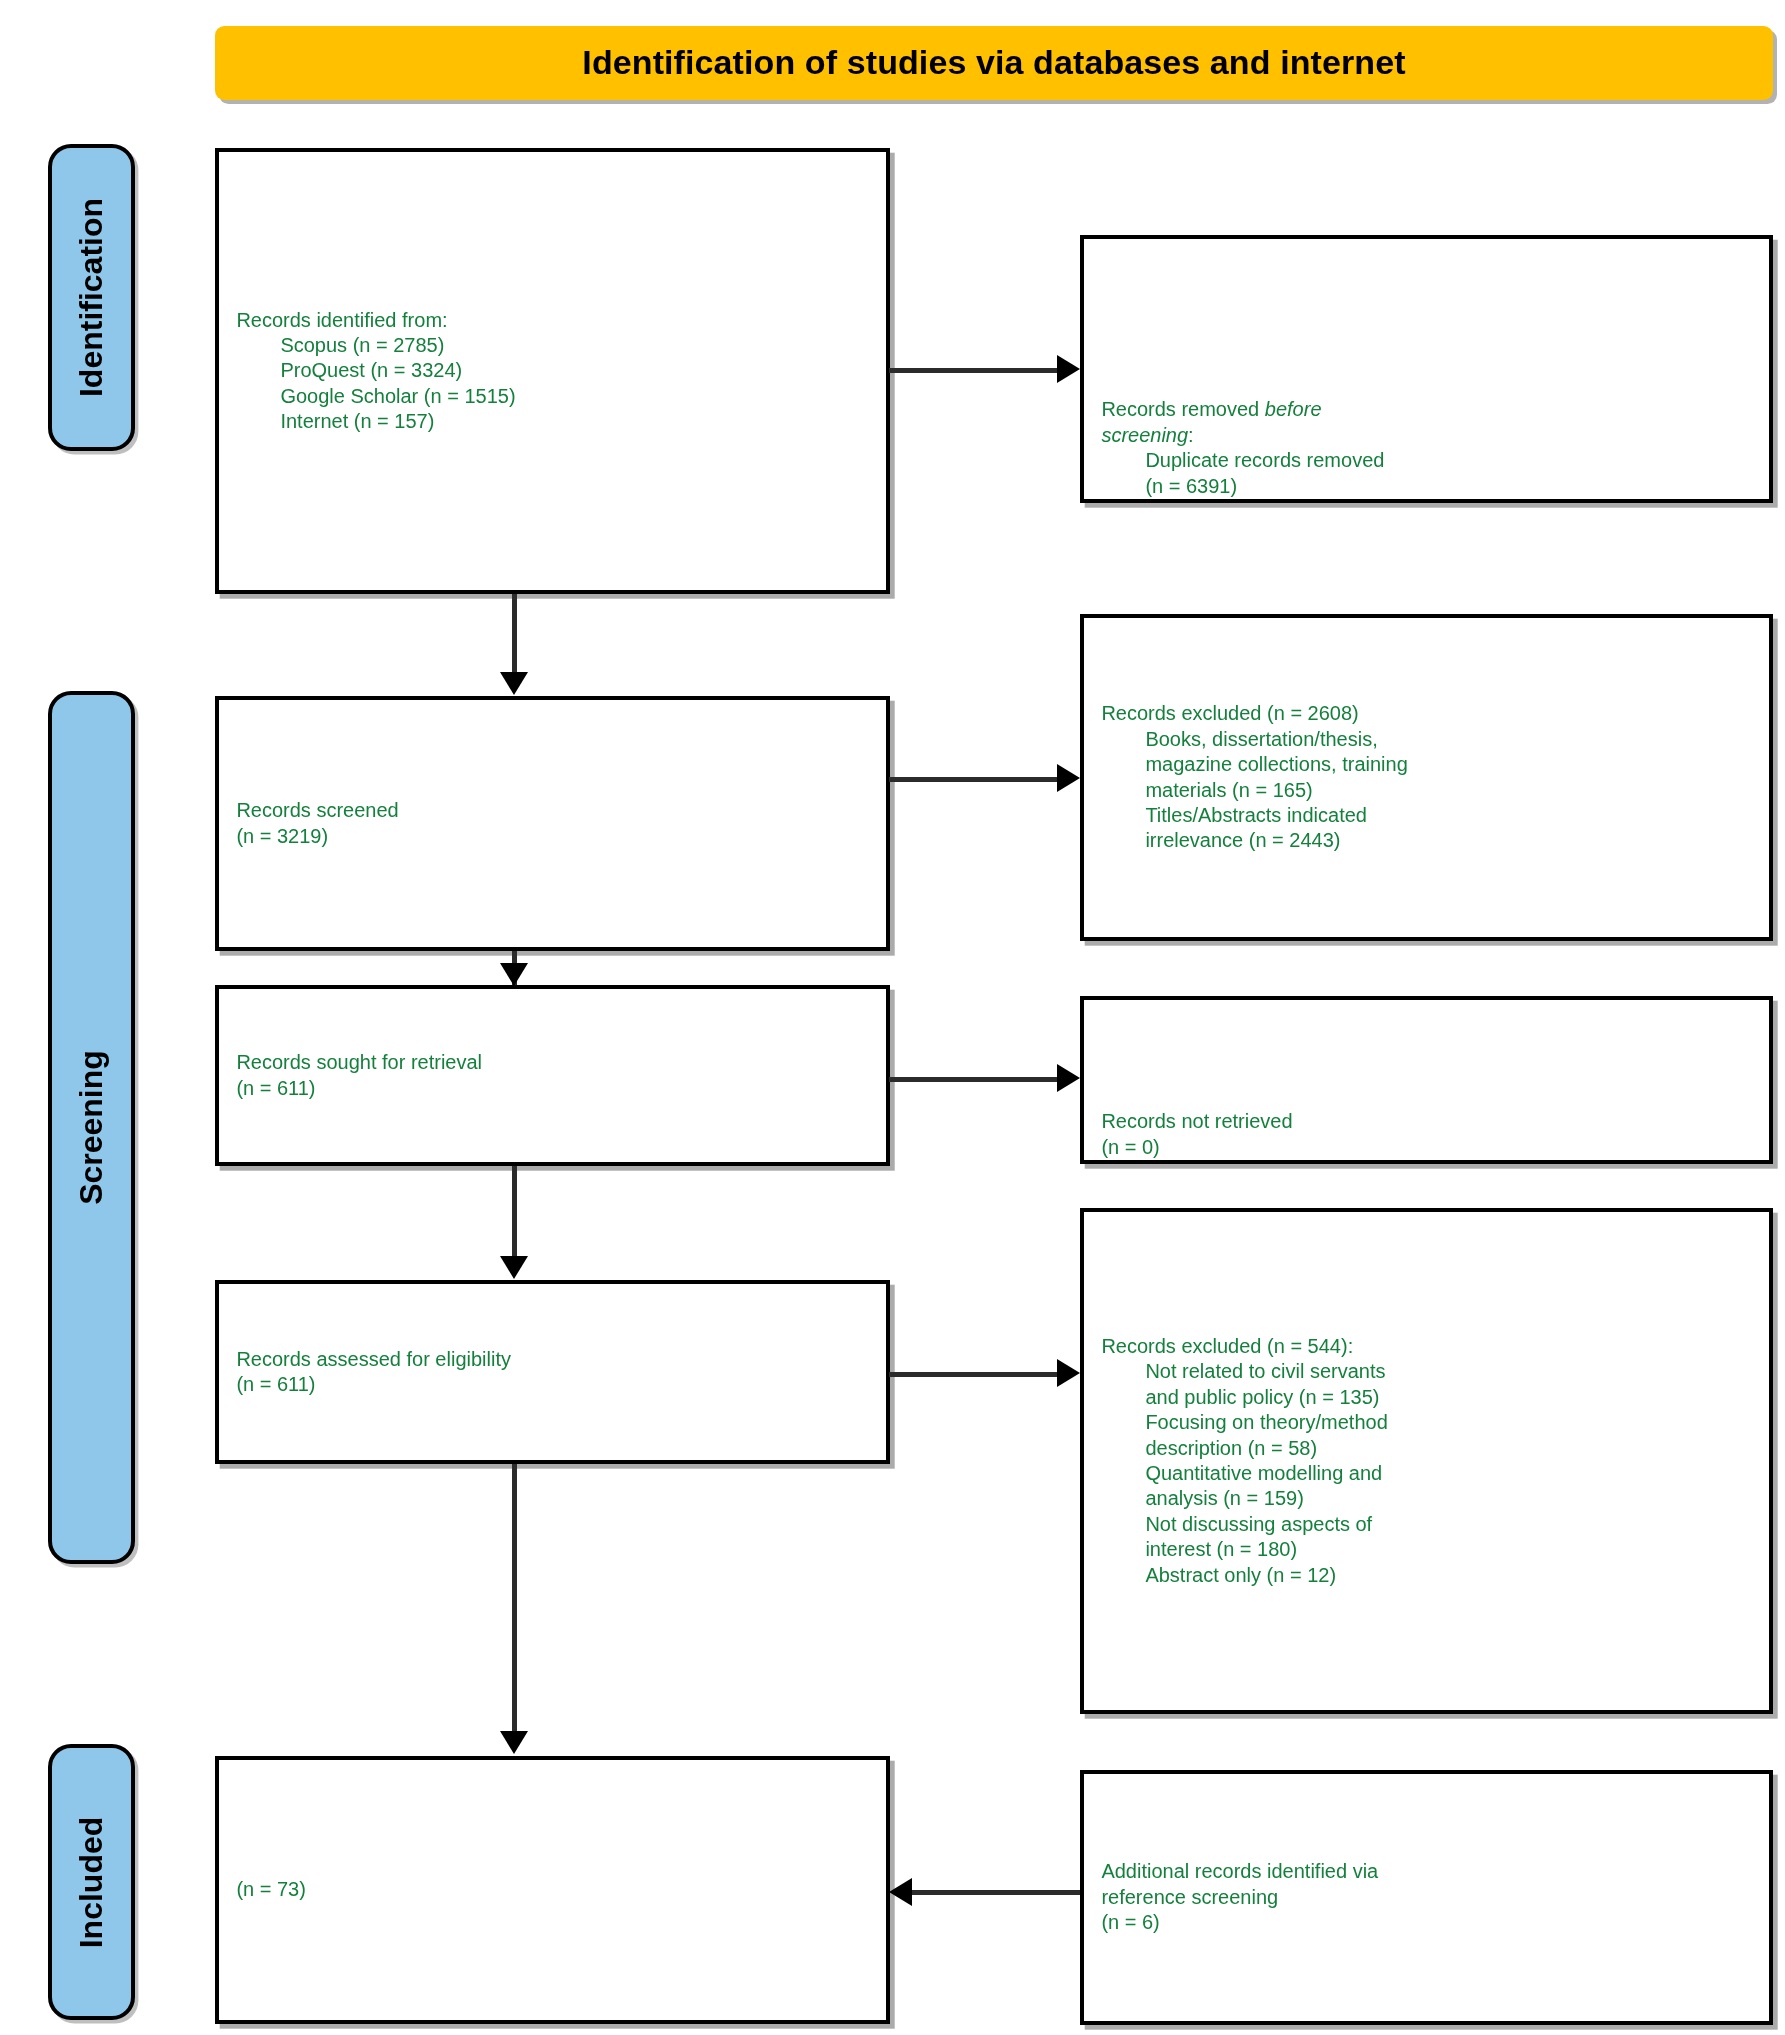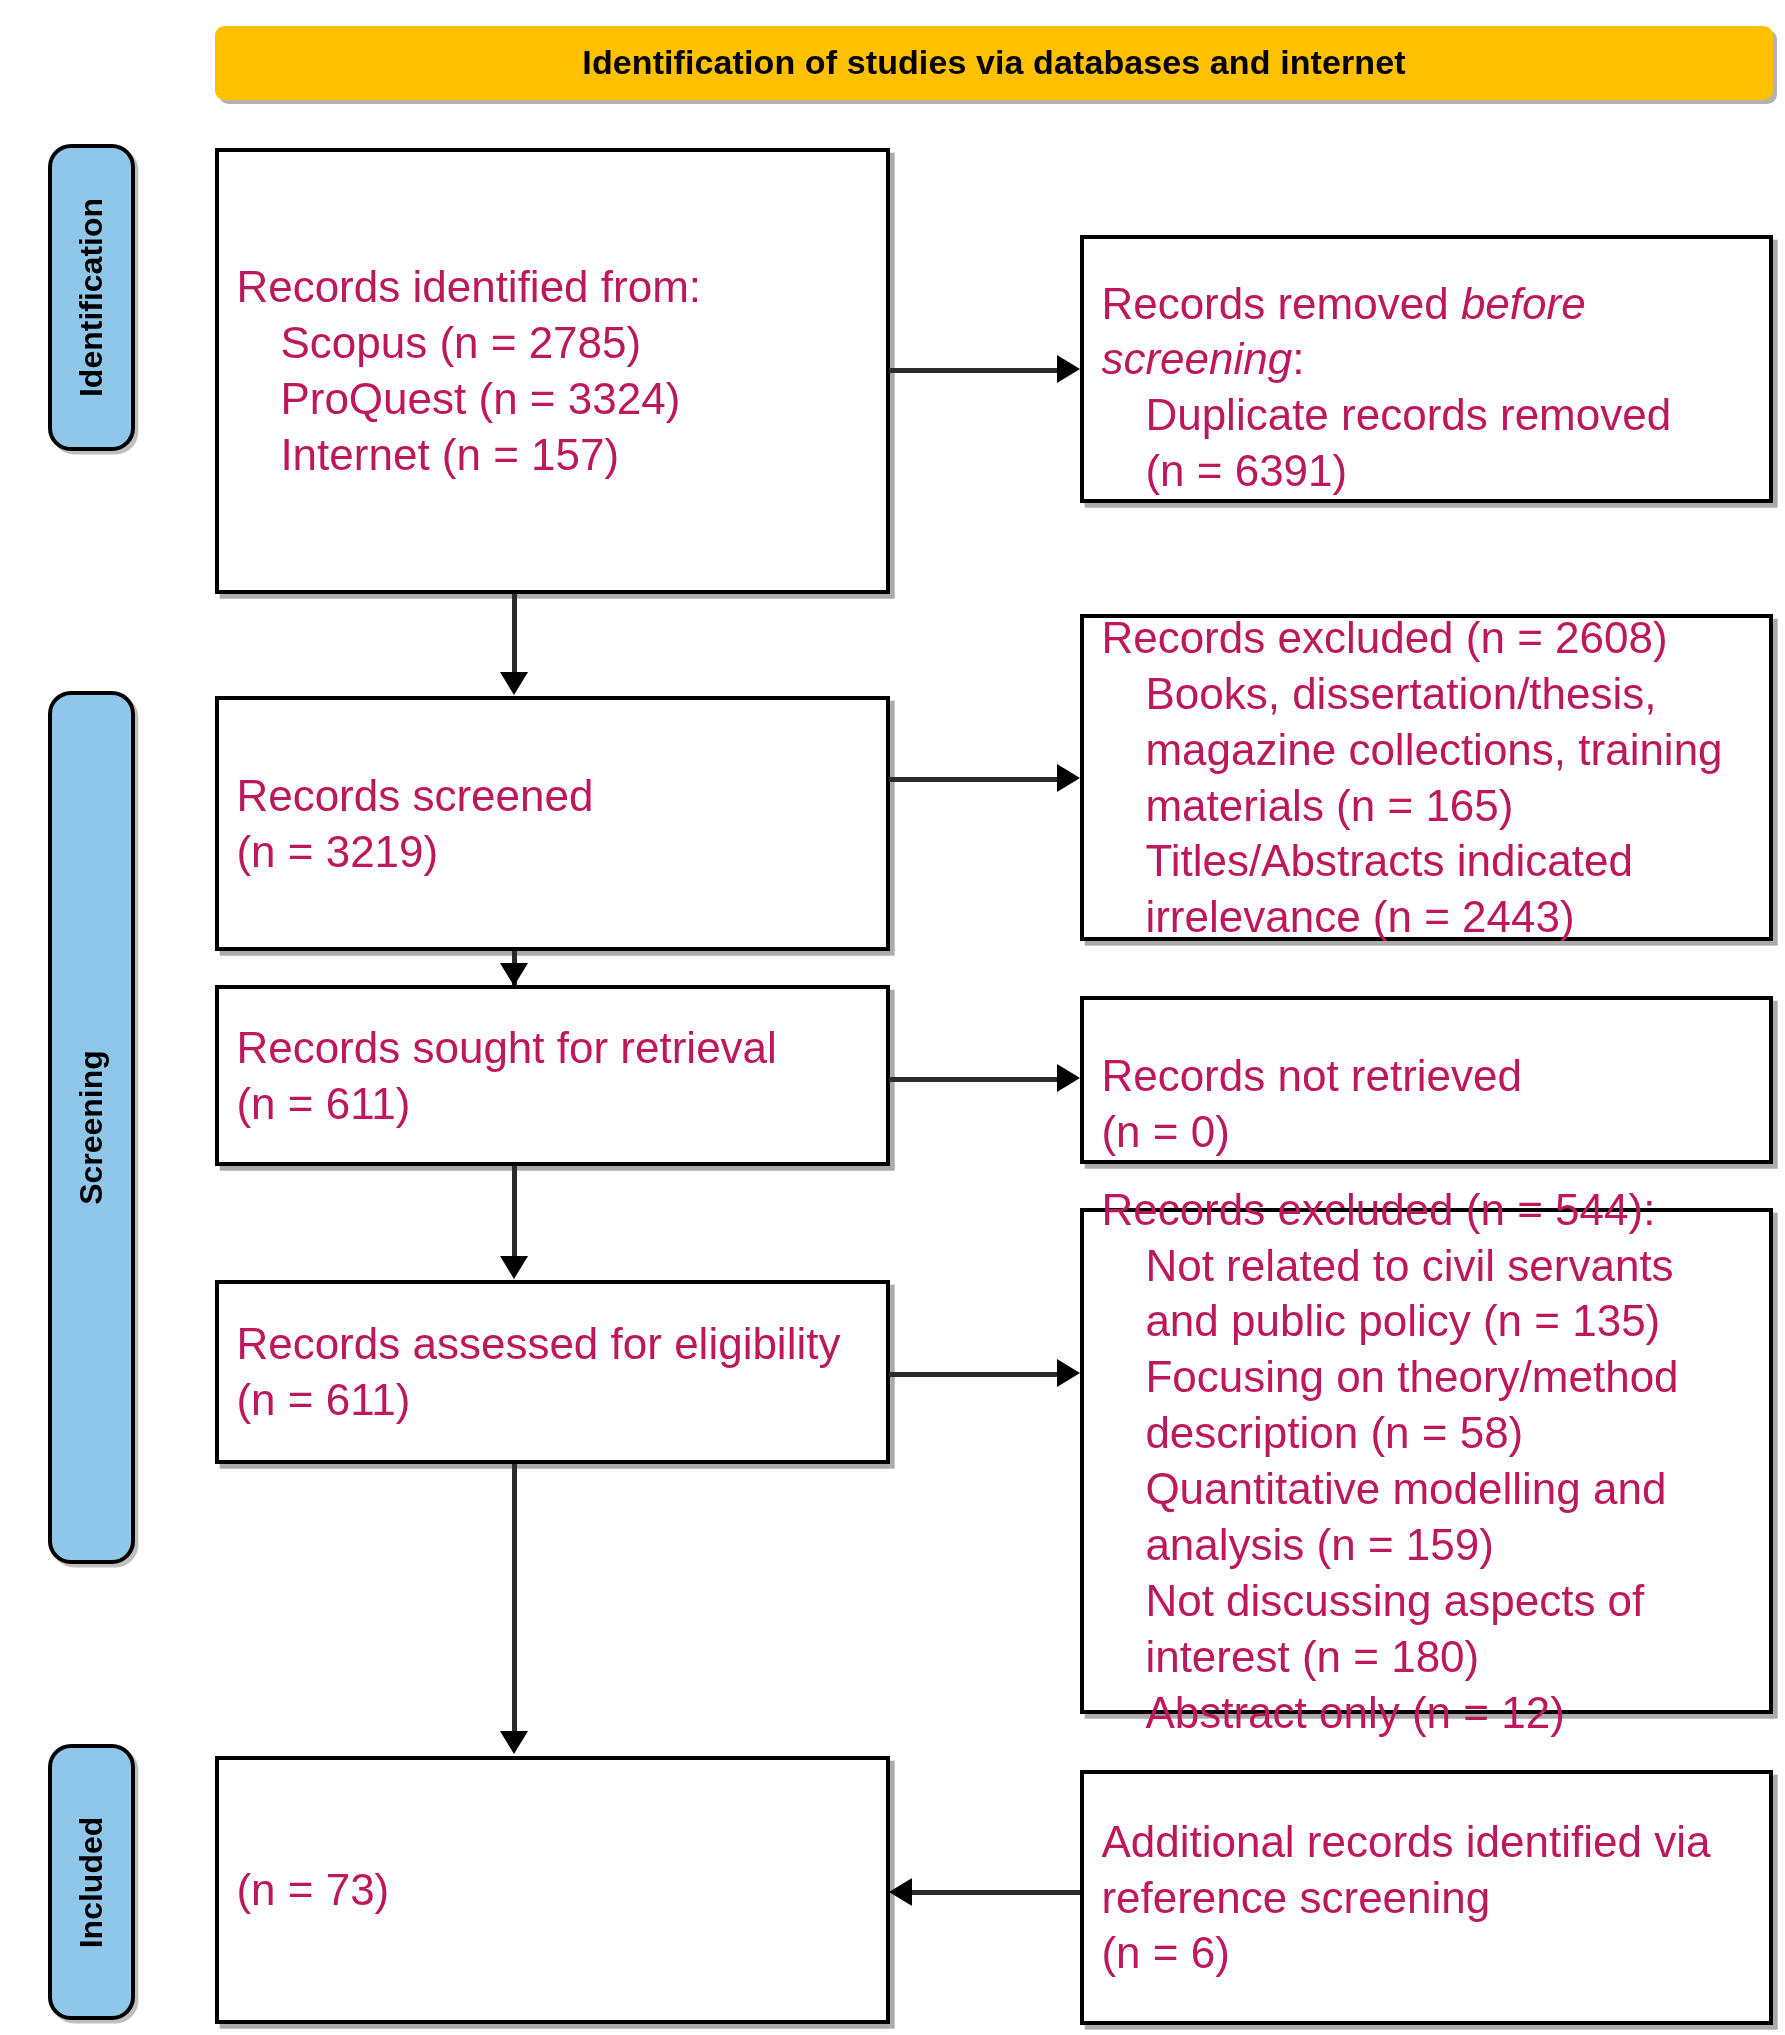"Records identified from:" .line { color: #be185d -> #15803d; font-size: 44px -> 20px }
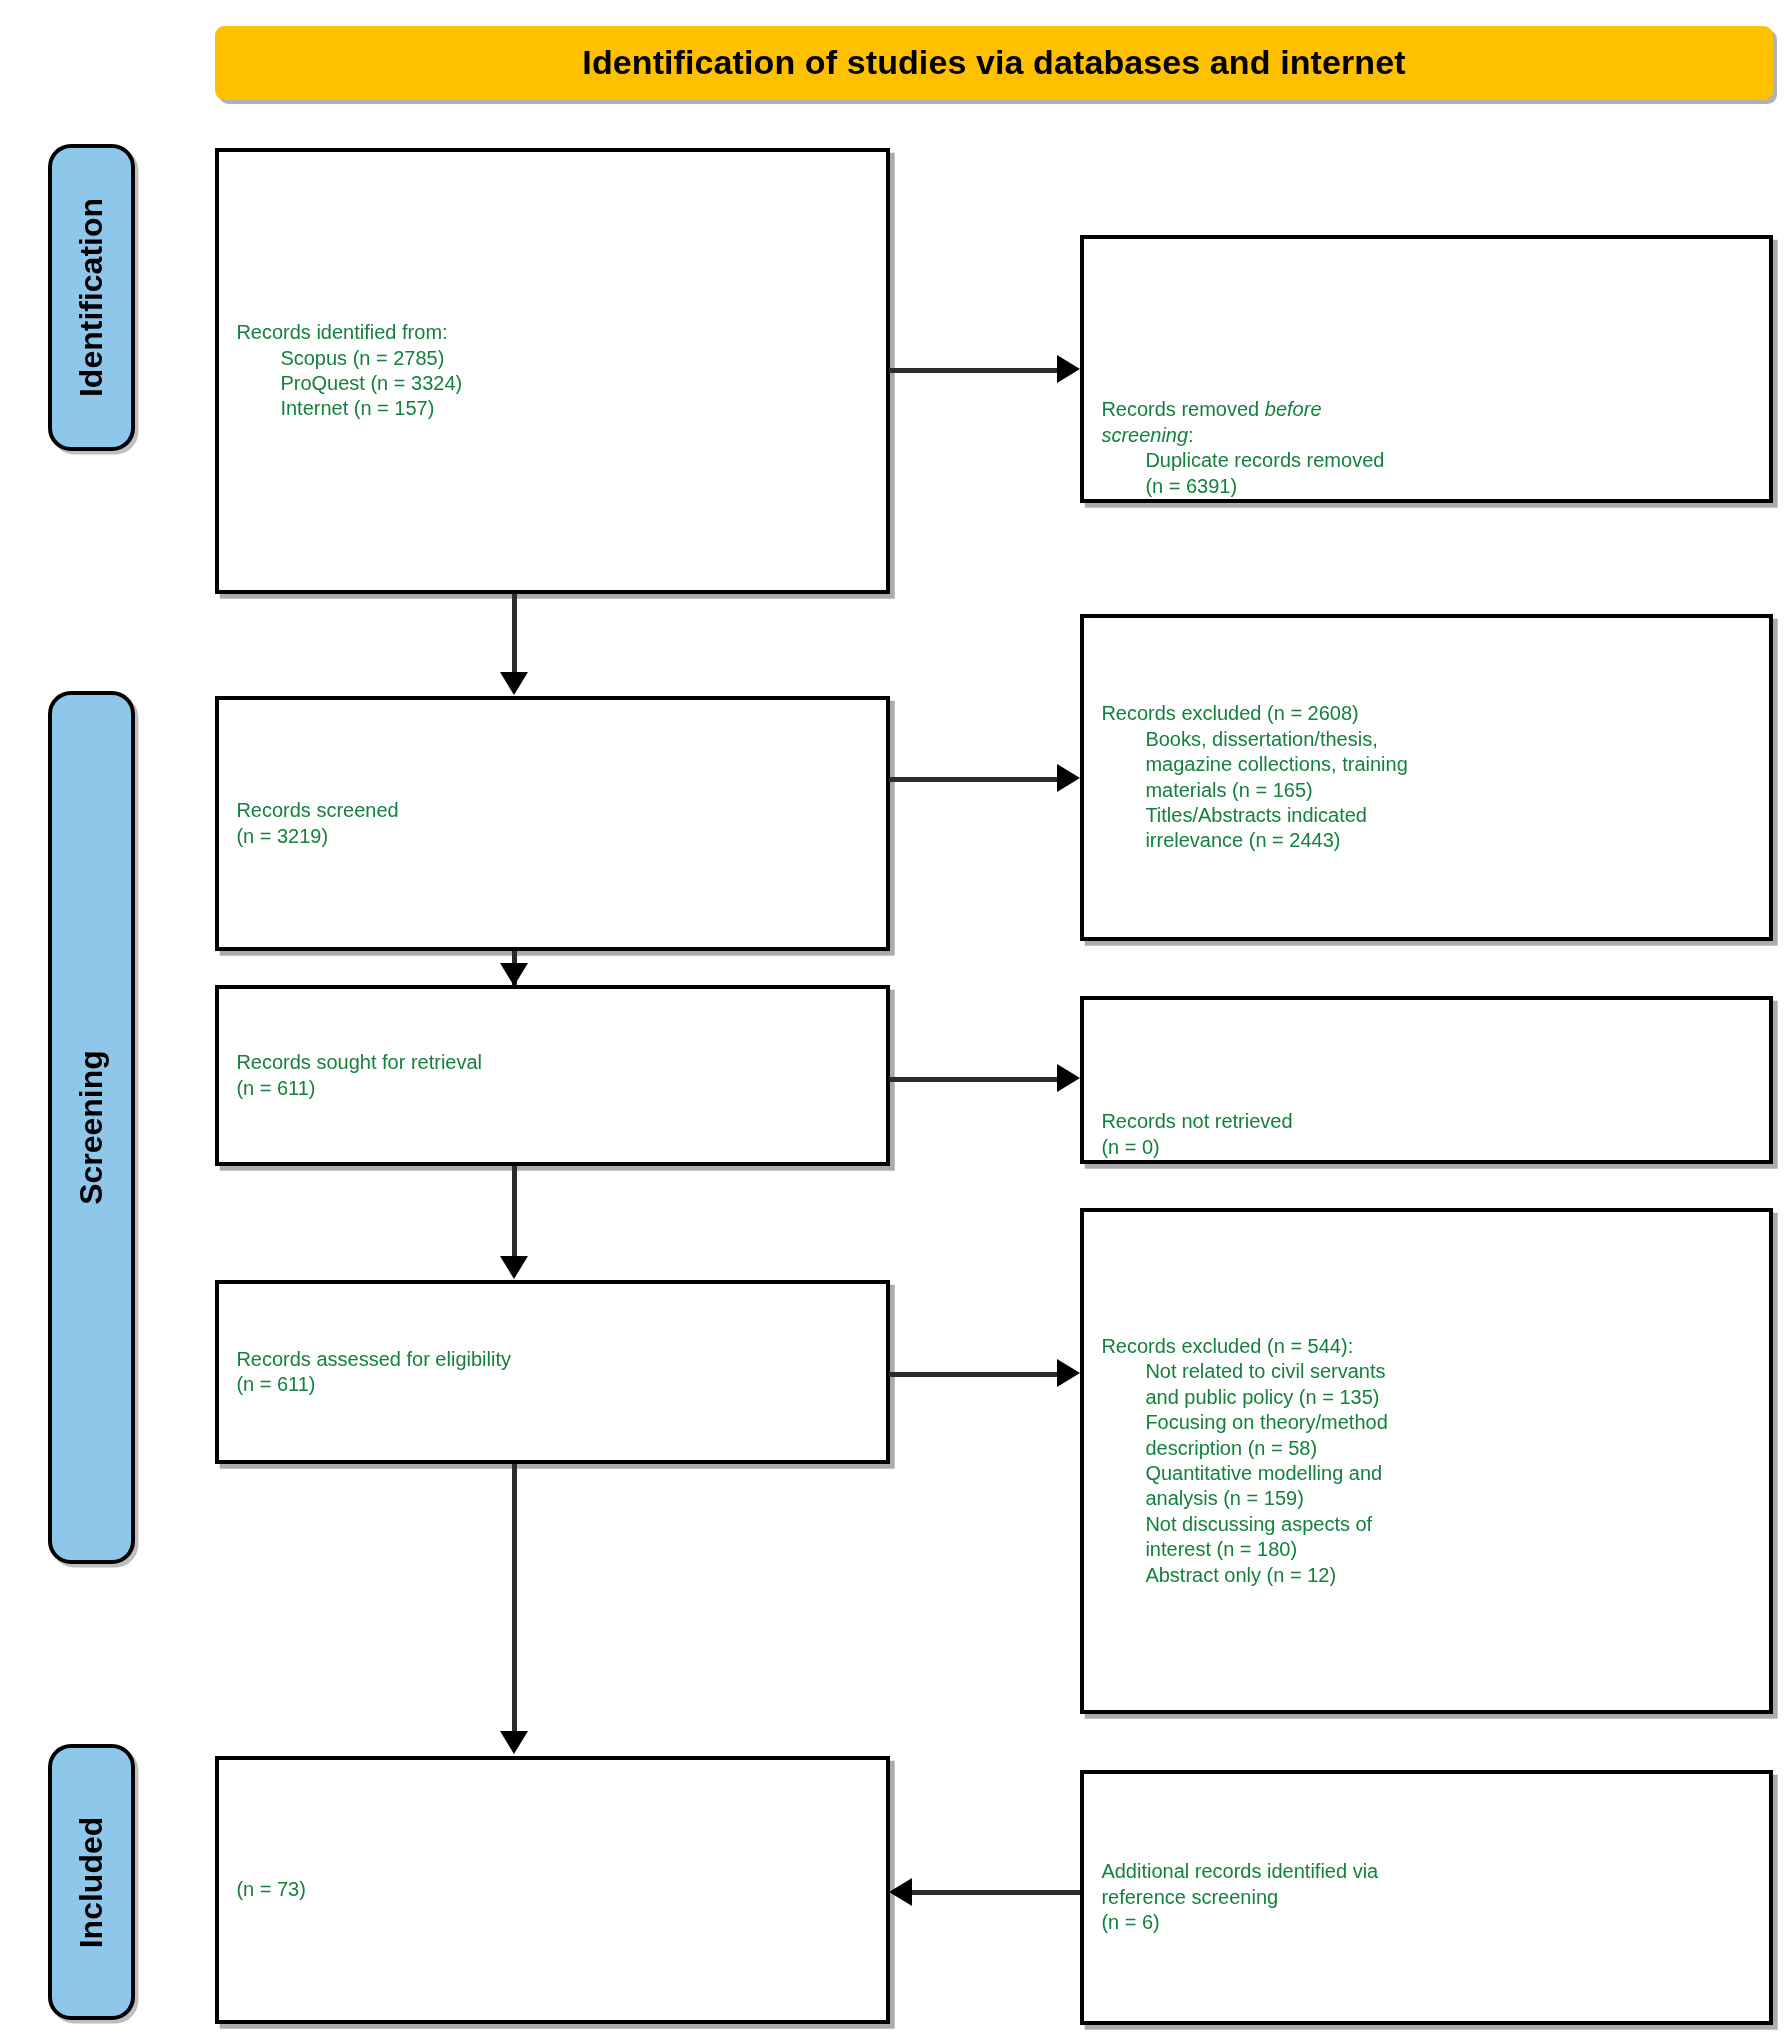"Google Scholar (n = 1515)" div.line { html: none -> <div>Google Scholar (n = 1515)</div> }
